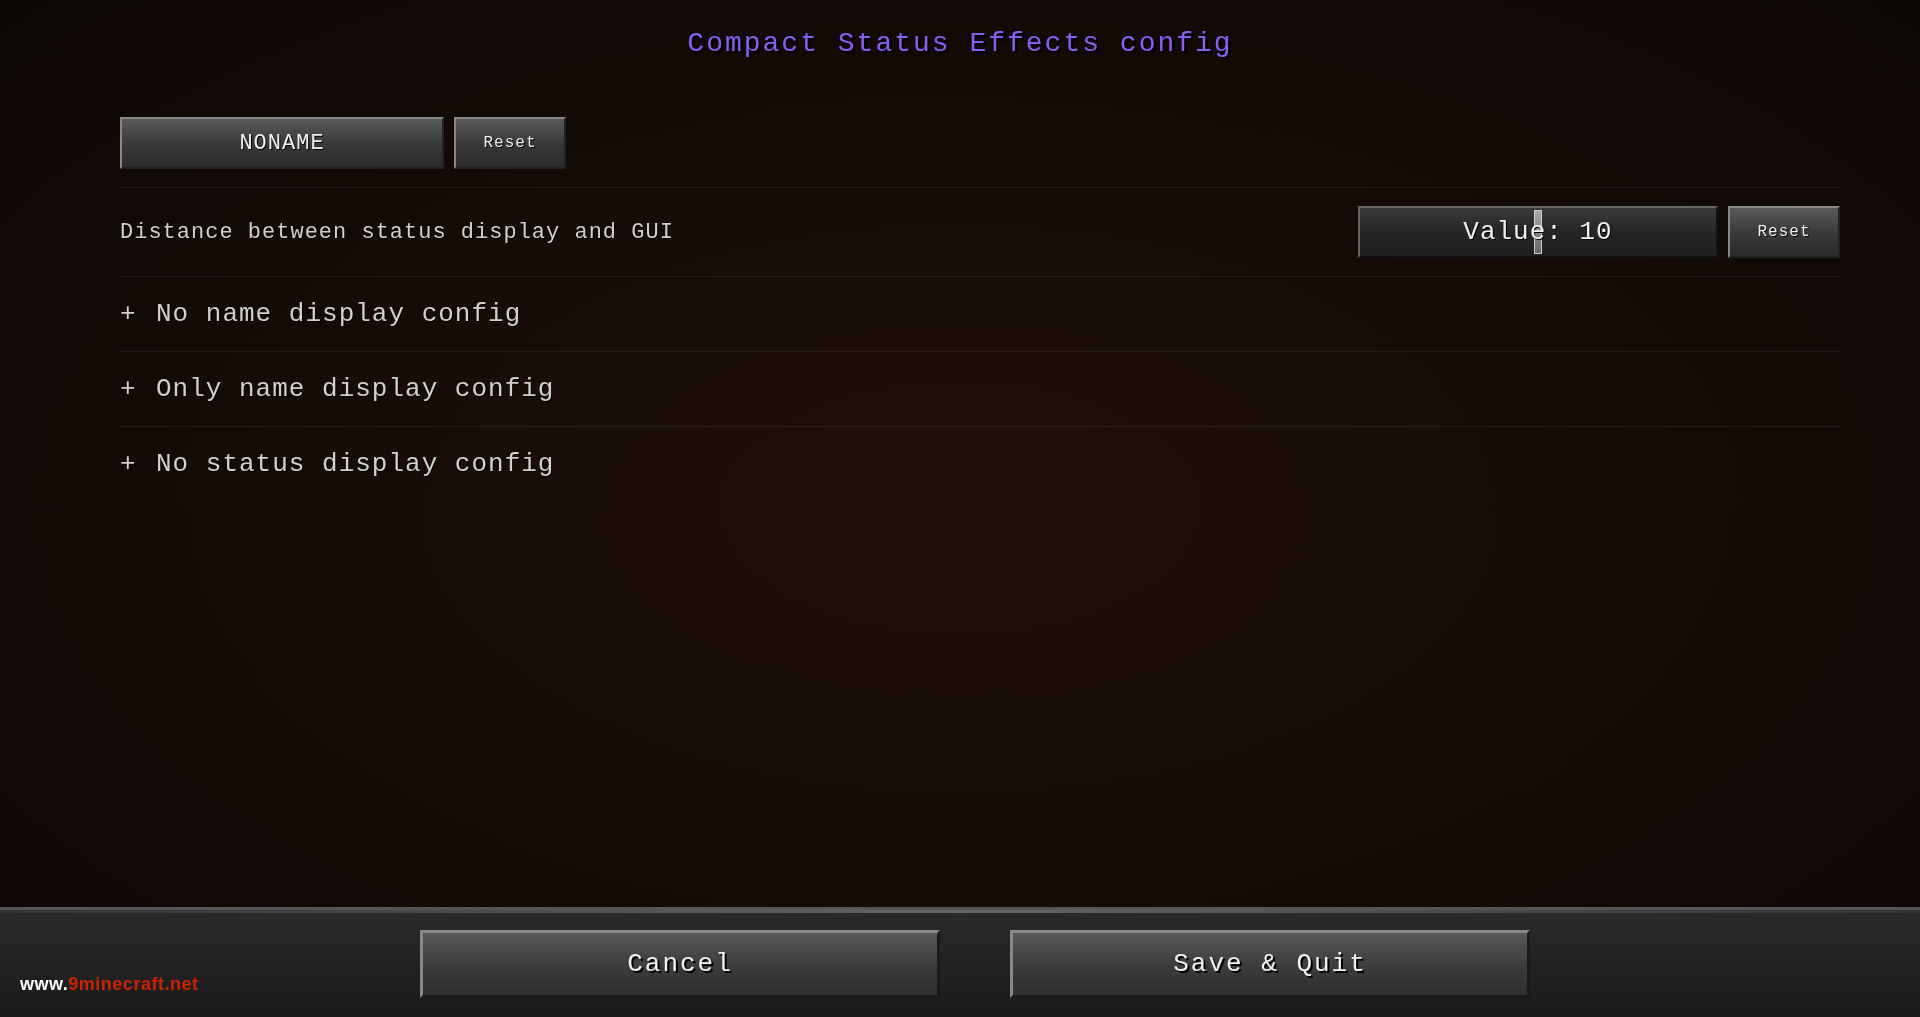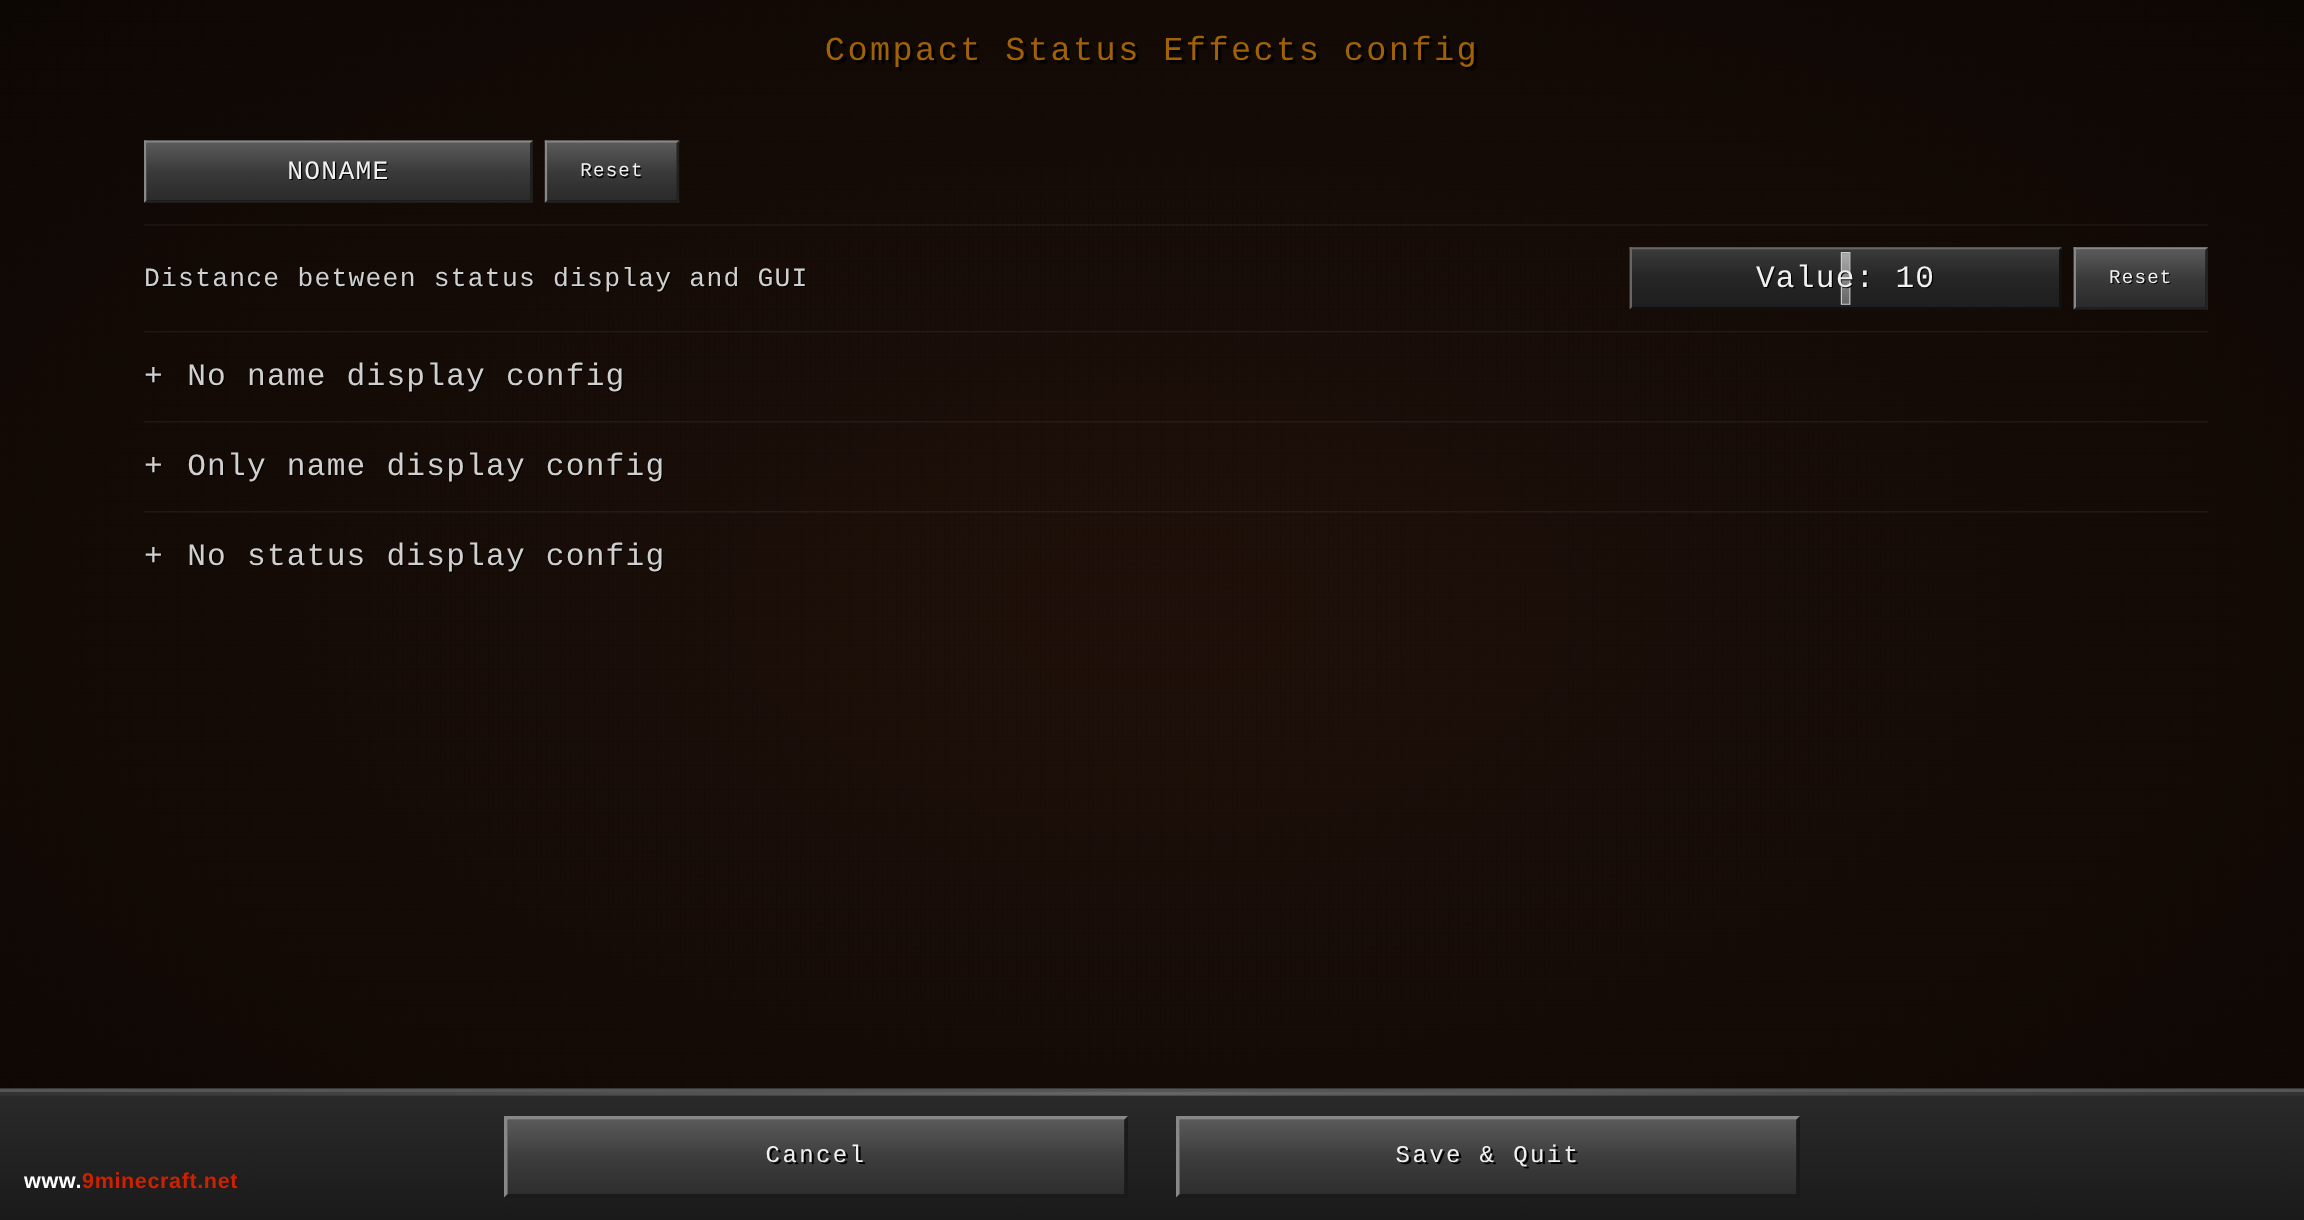"Compact Status Effects config" .page-title { color: #a16207 -> #8b5cf6 }
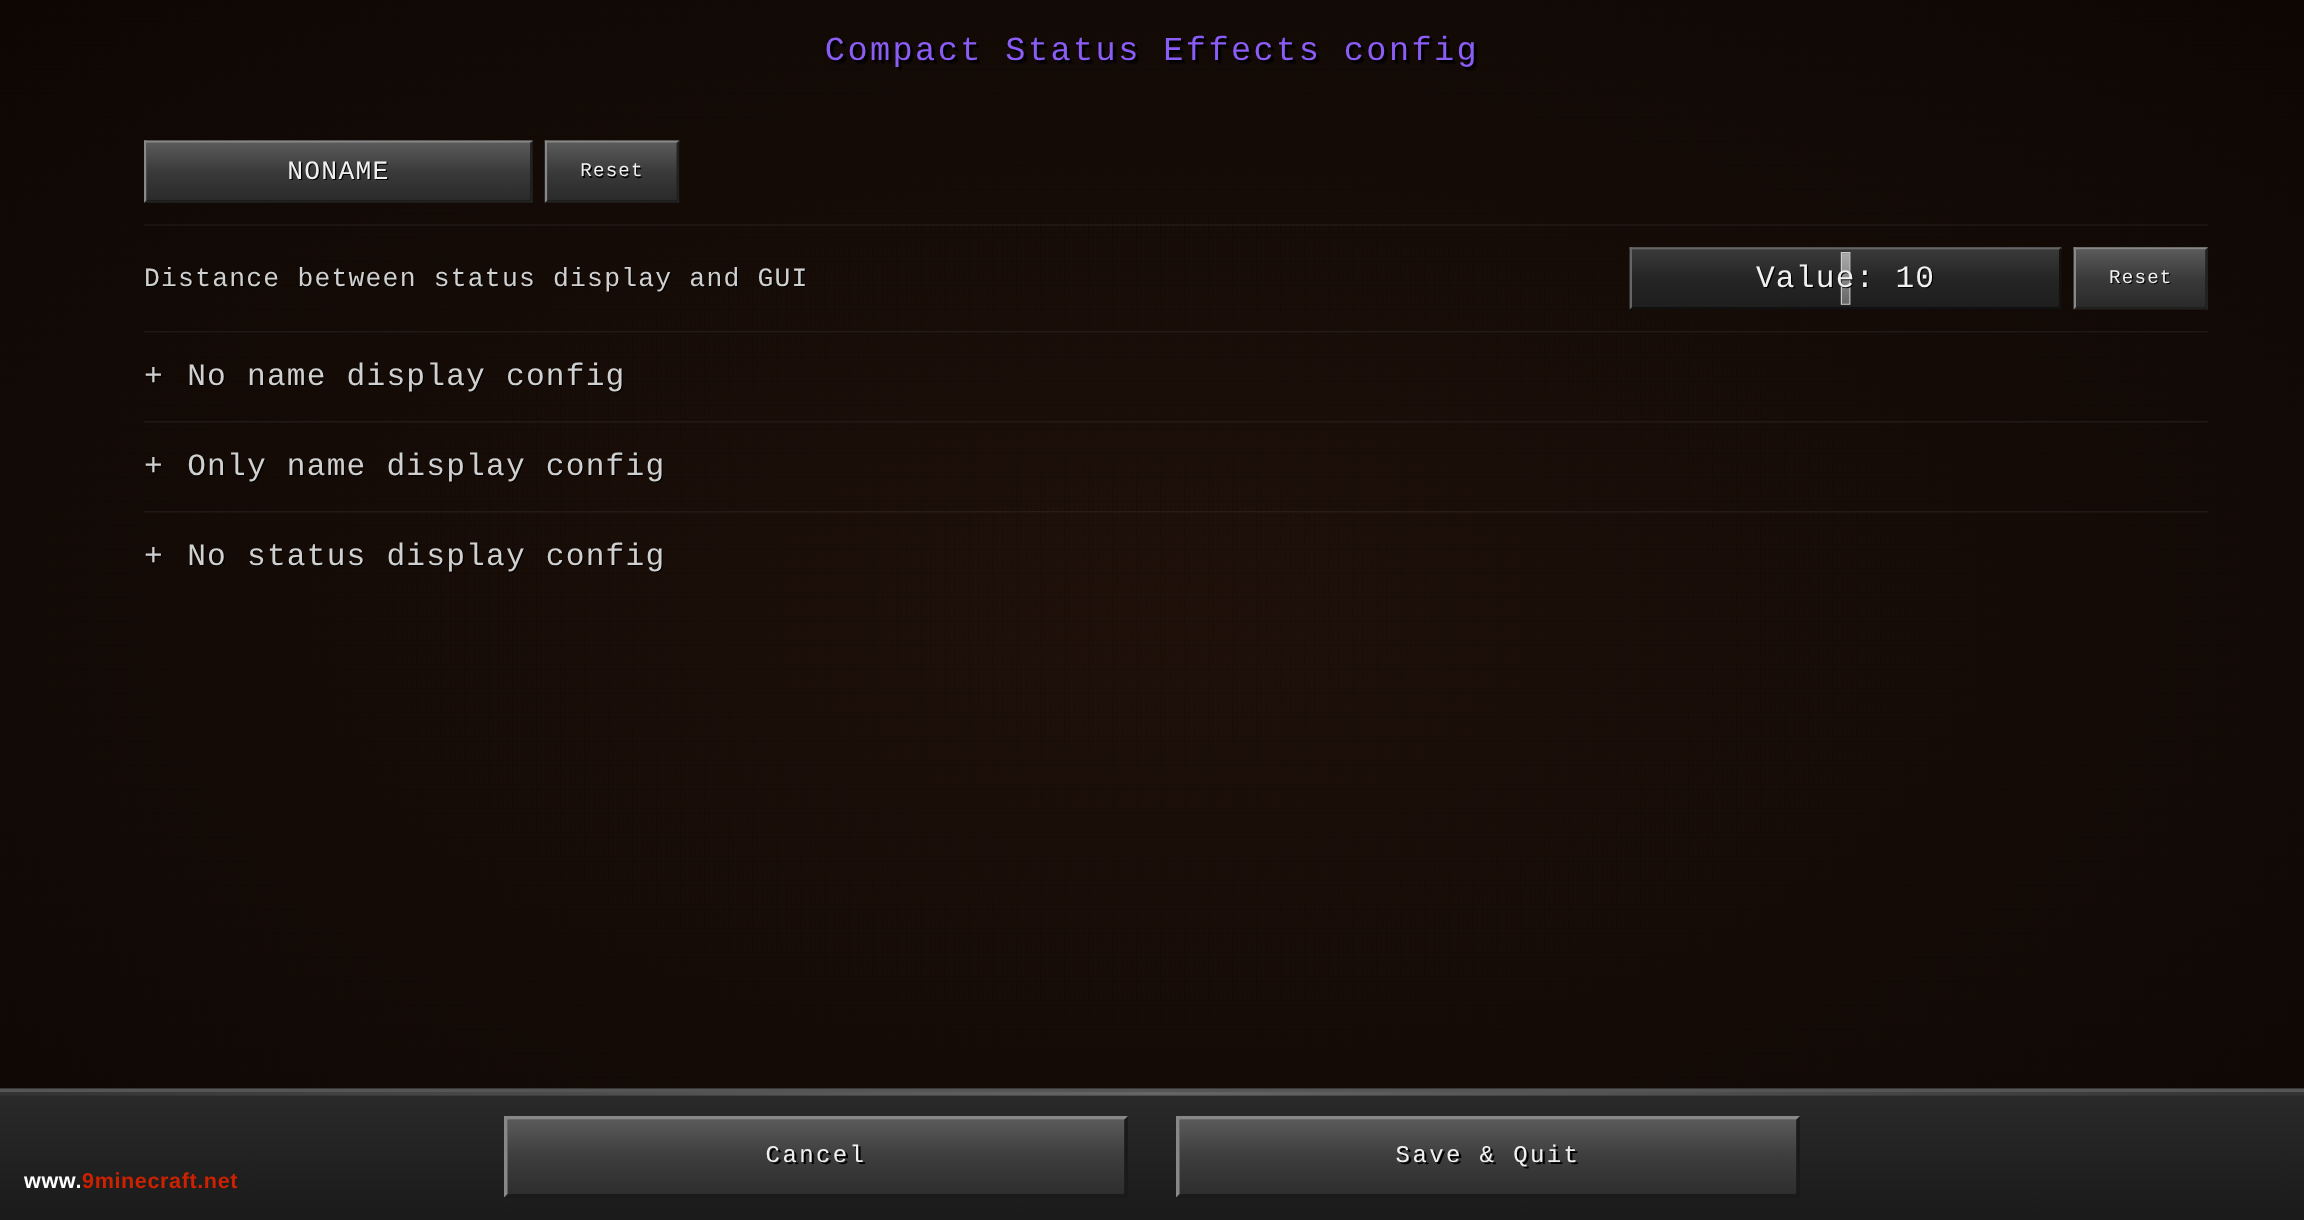"Cancel" .action-btn { font-size: 20px -> 26px; margin-left: none -> 30px }
